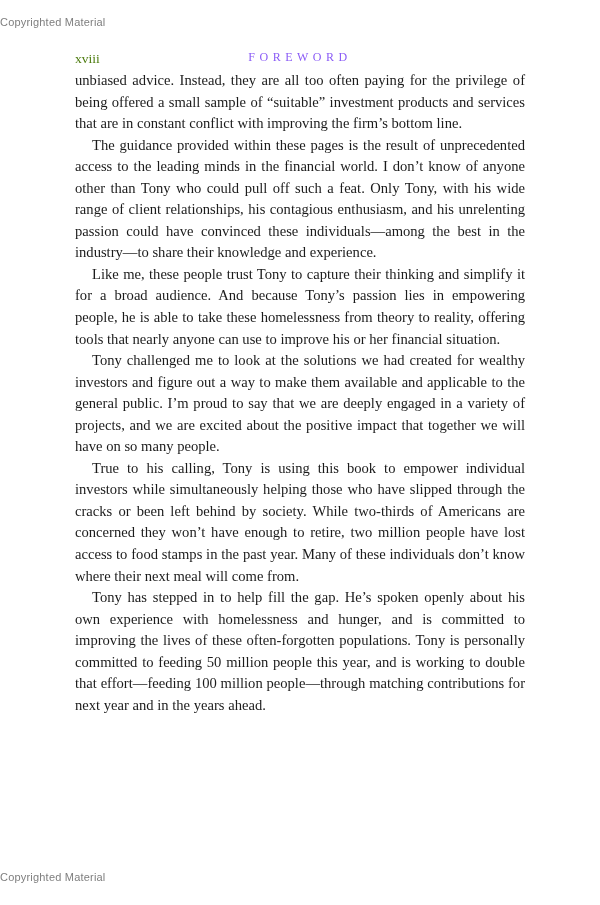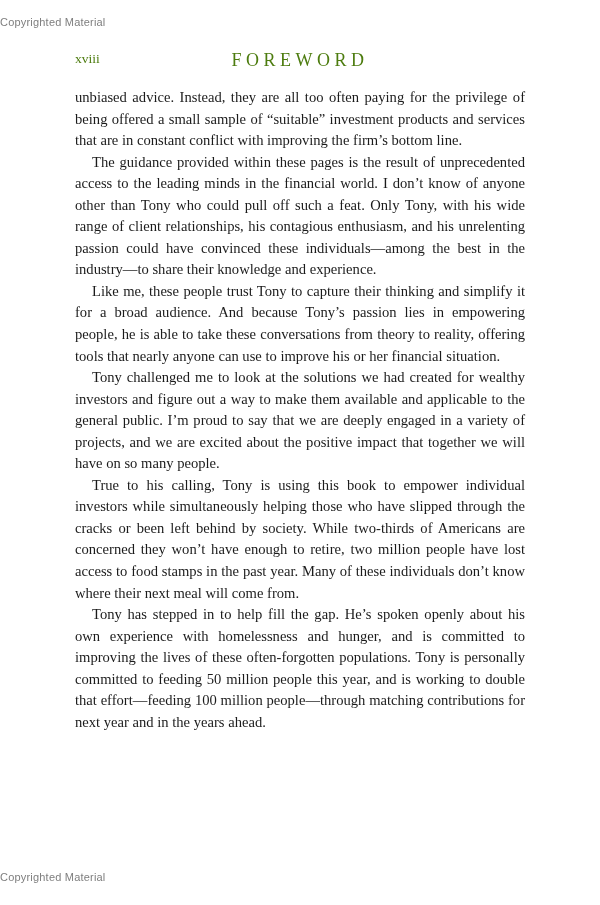"FOREWORD" .header-title { color: #4d7c0f -> #8b5cf6; font-size: 18px -> 12px }
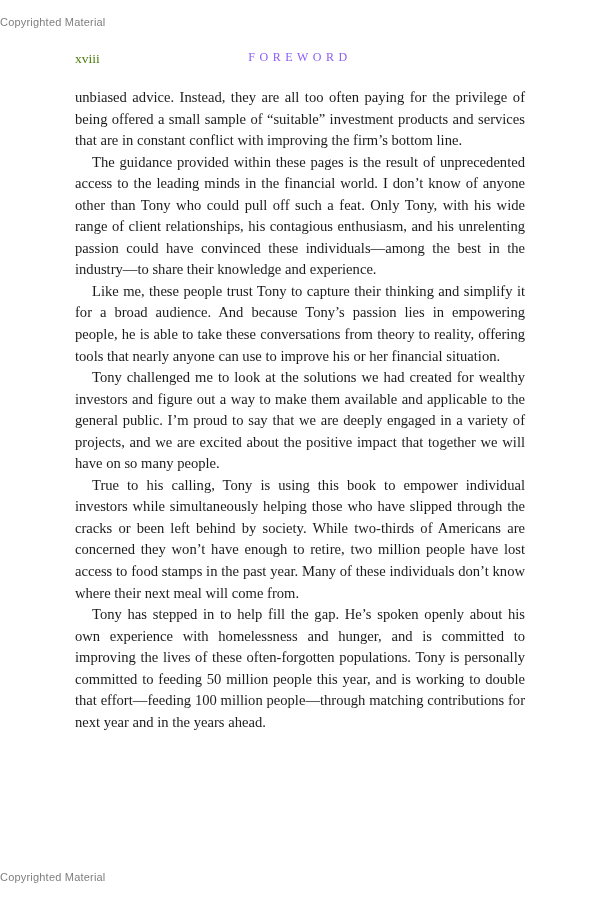"unbiased advice. Instead, they are" .body-text { top: 87px -> 70px }
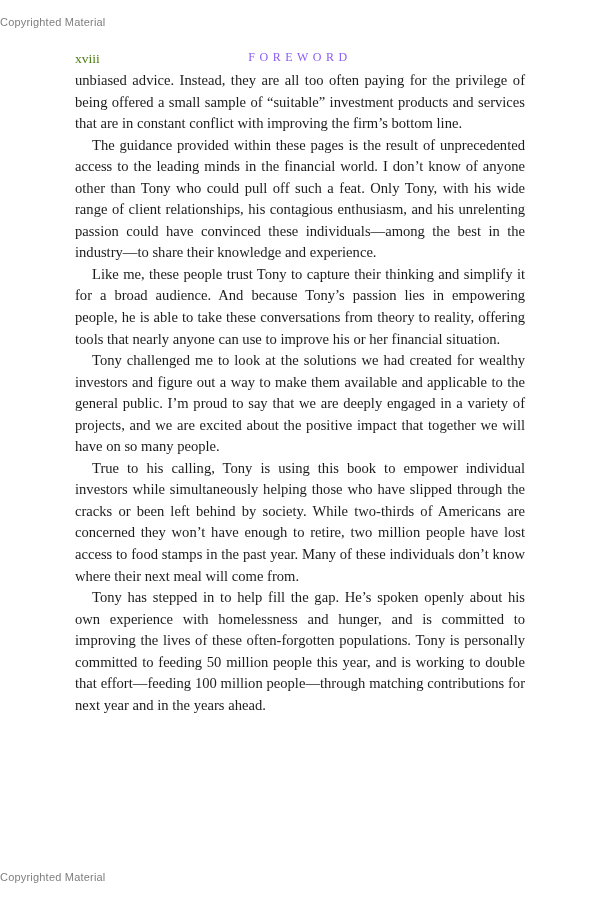"Like me, these people trust" p.indent { text: conversations -> homelessness }
